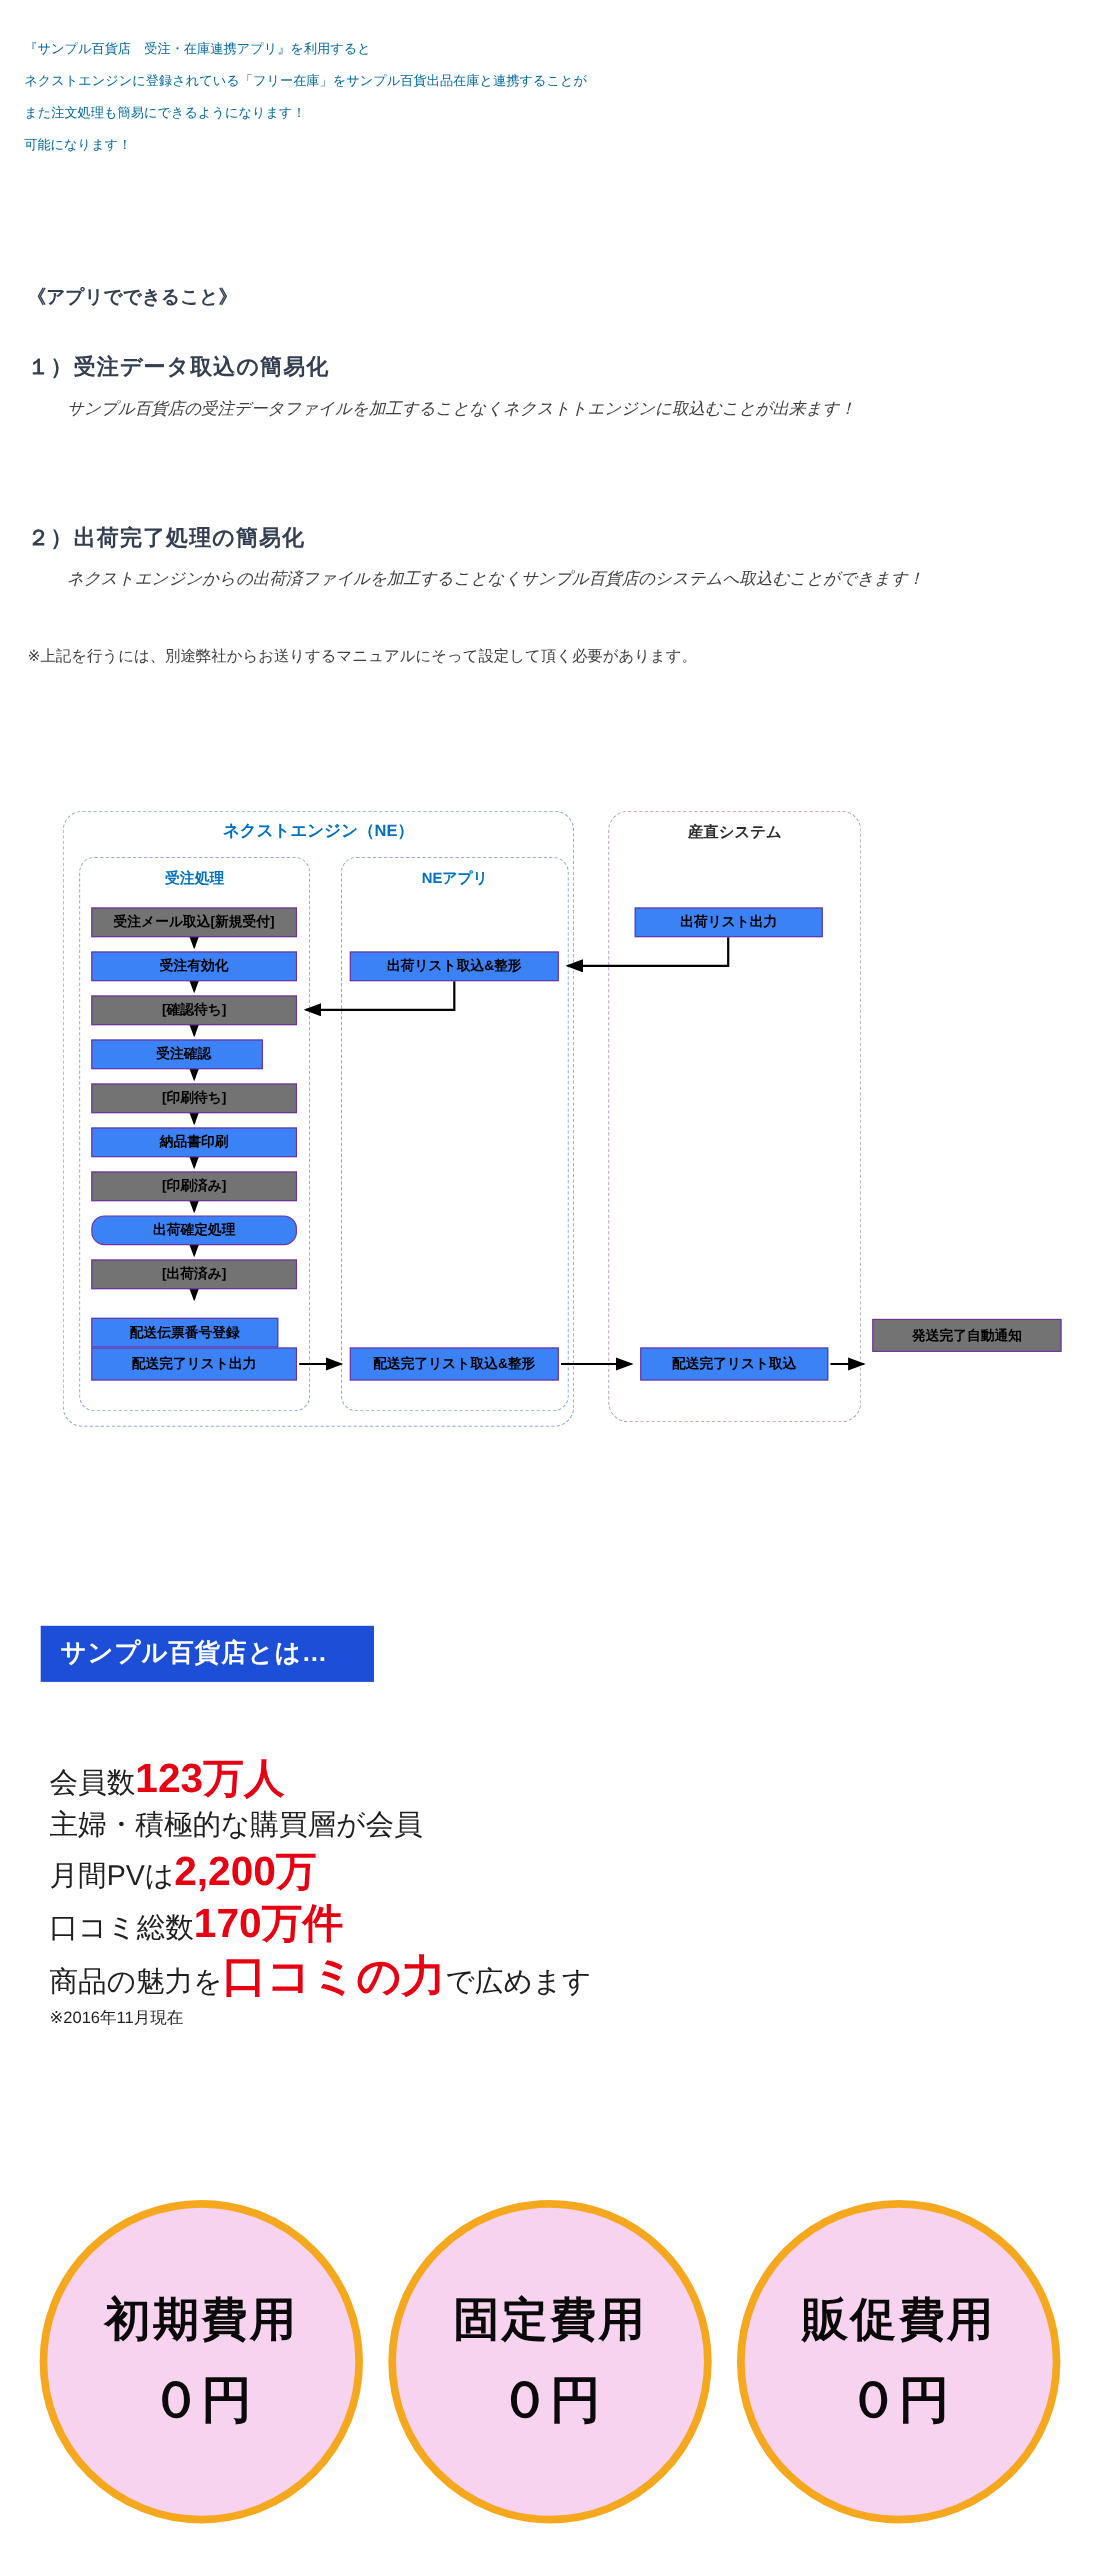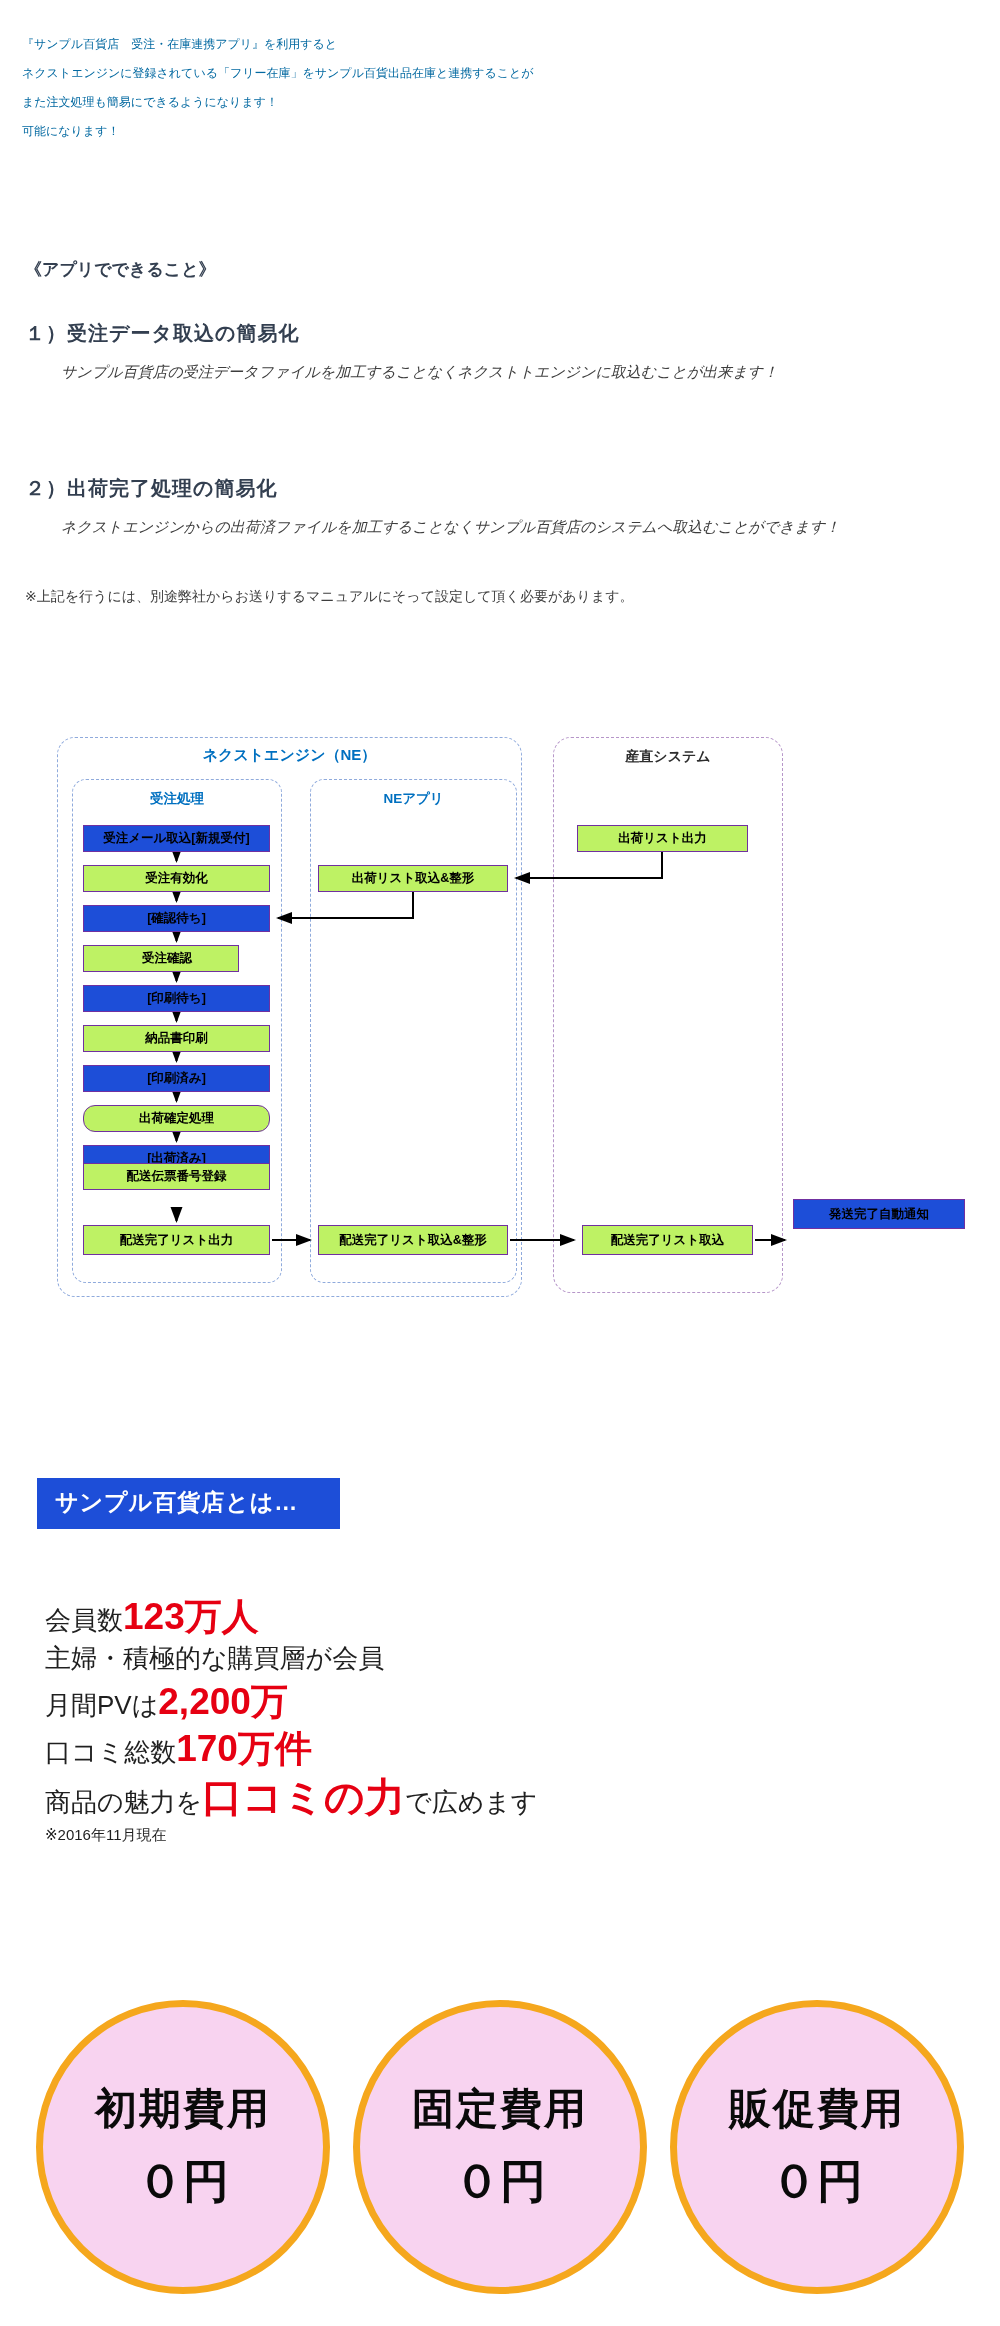"受注メール取込[新規受付]" .fbox { background: #1d4ed8 -> #737373 }
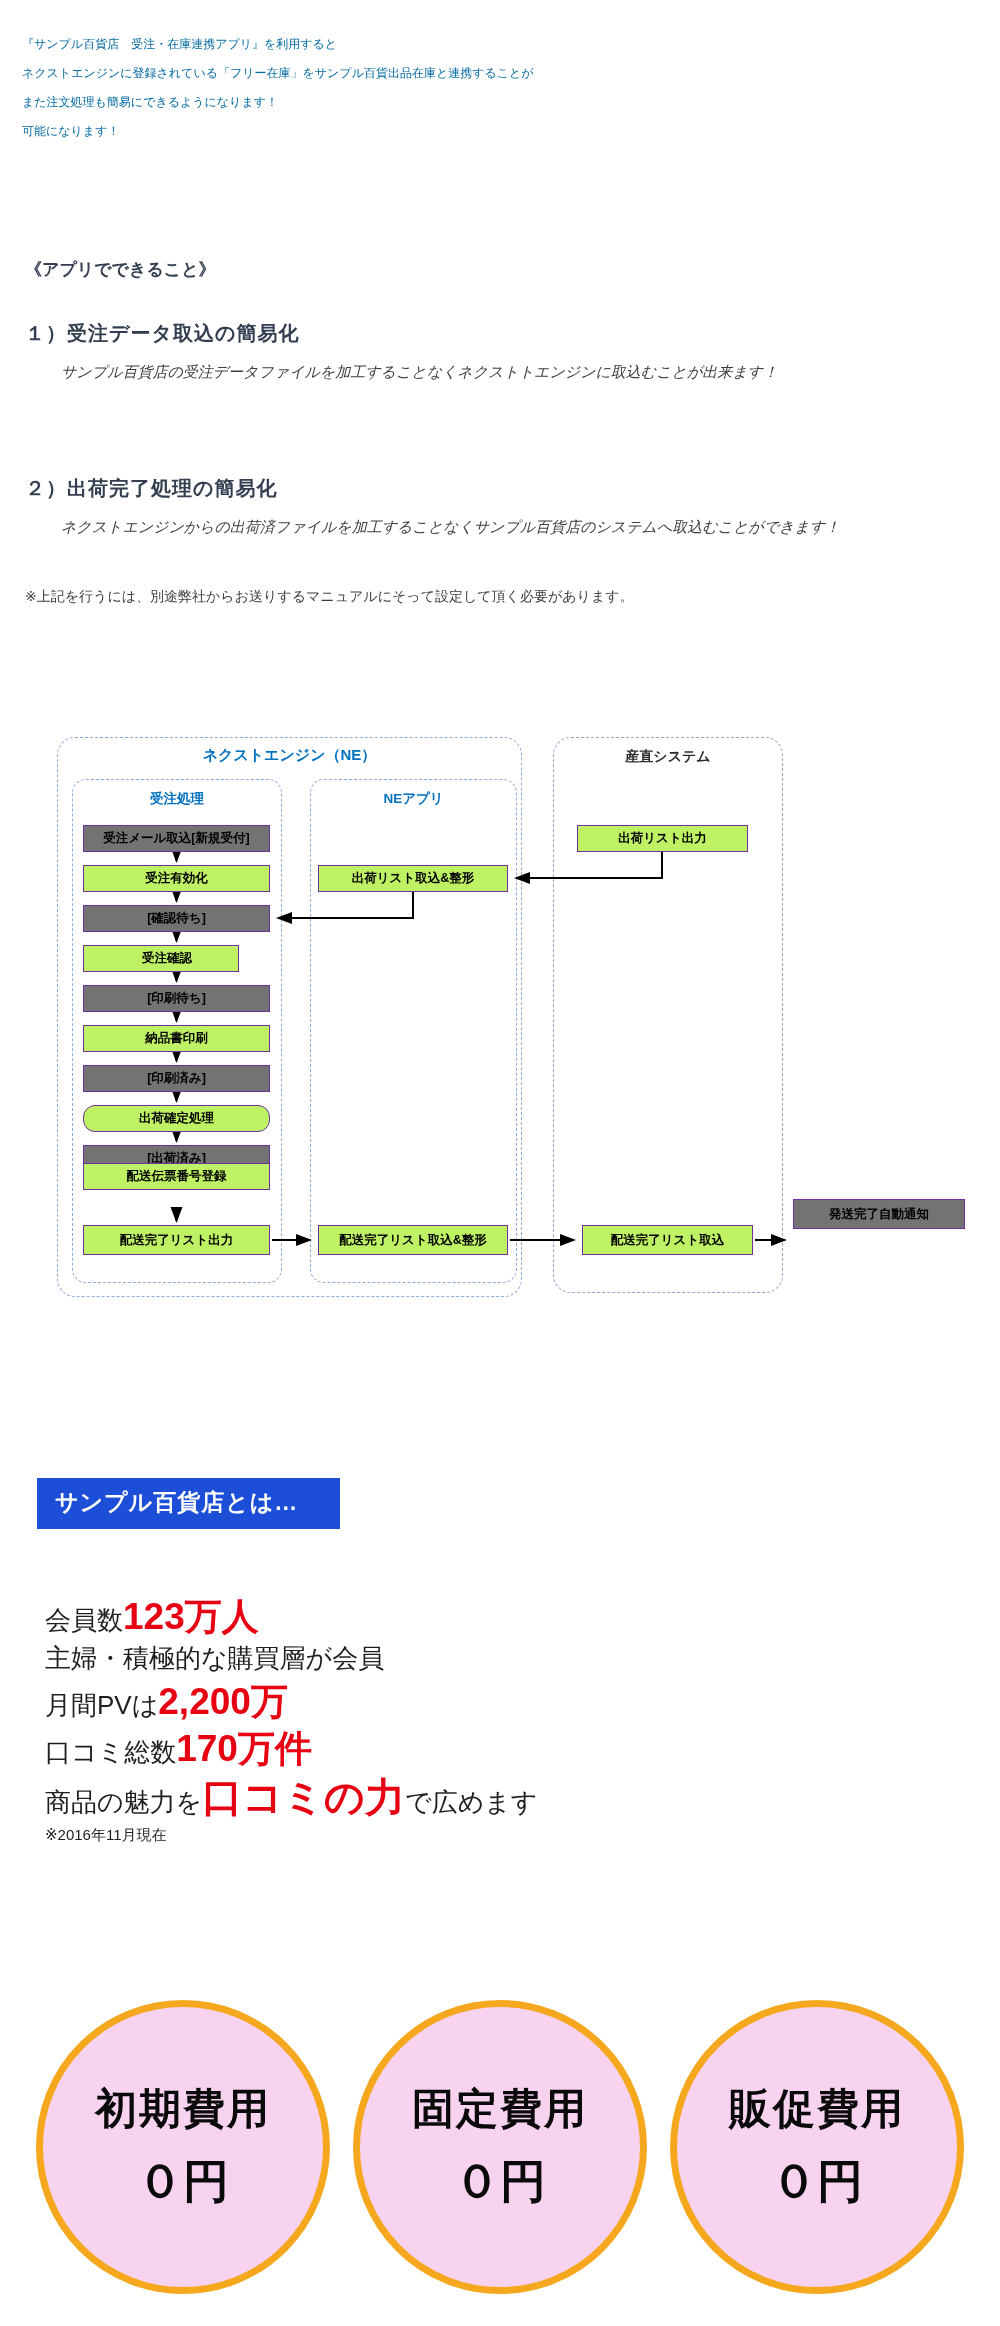"出荷リスト出力" .fbox.orange { background: #bef264 -> #3b82f6 }
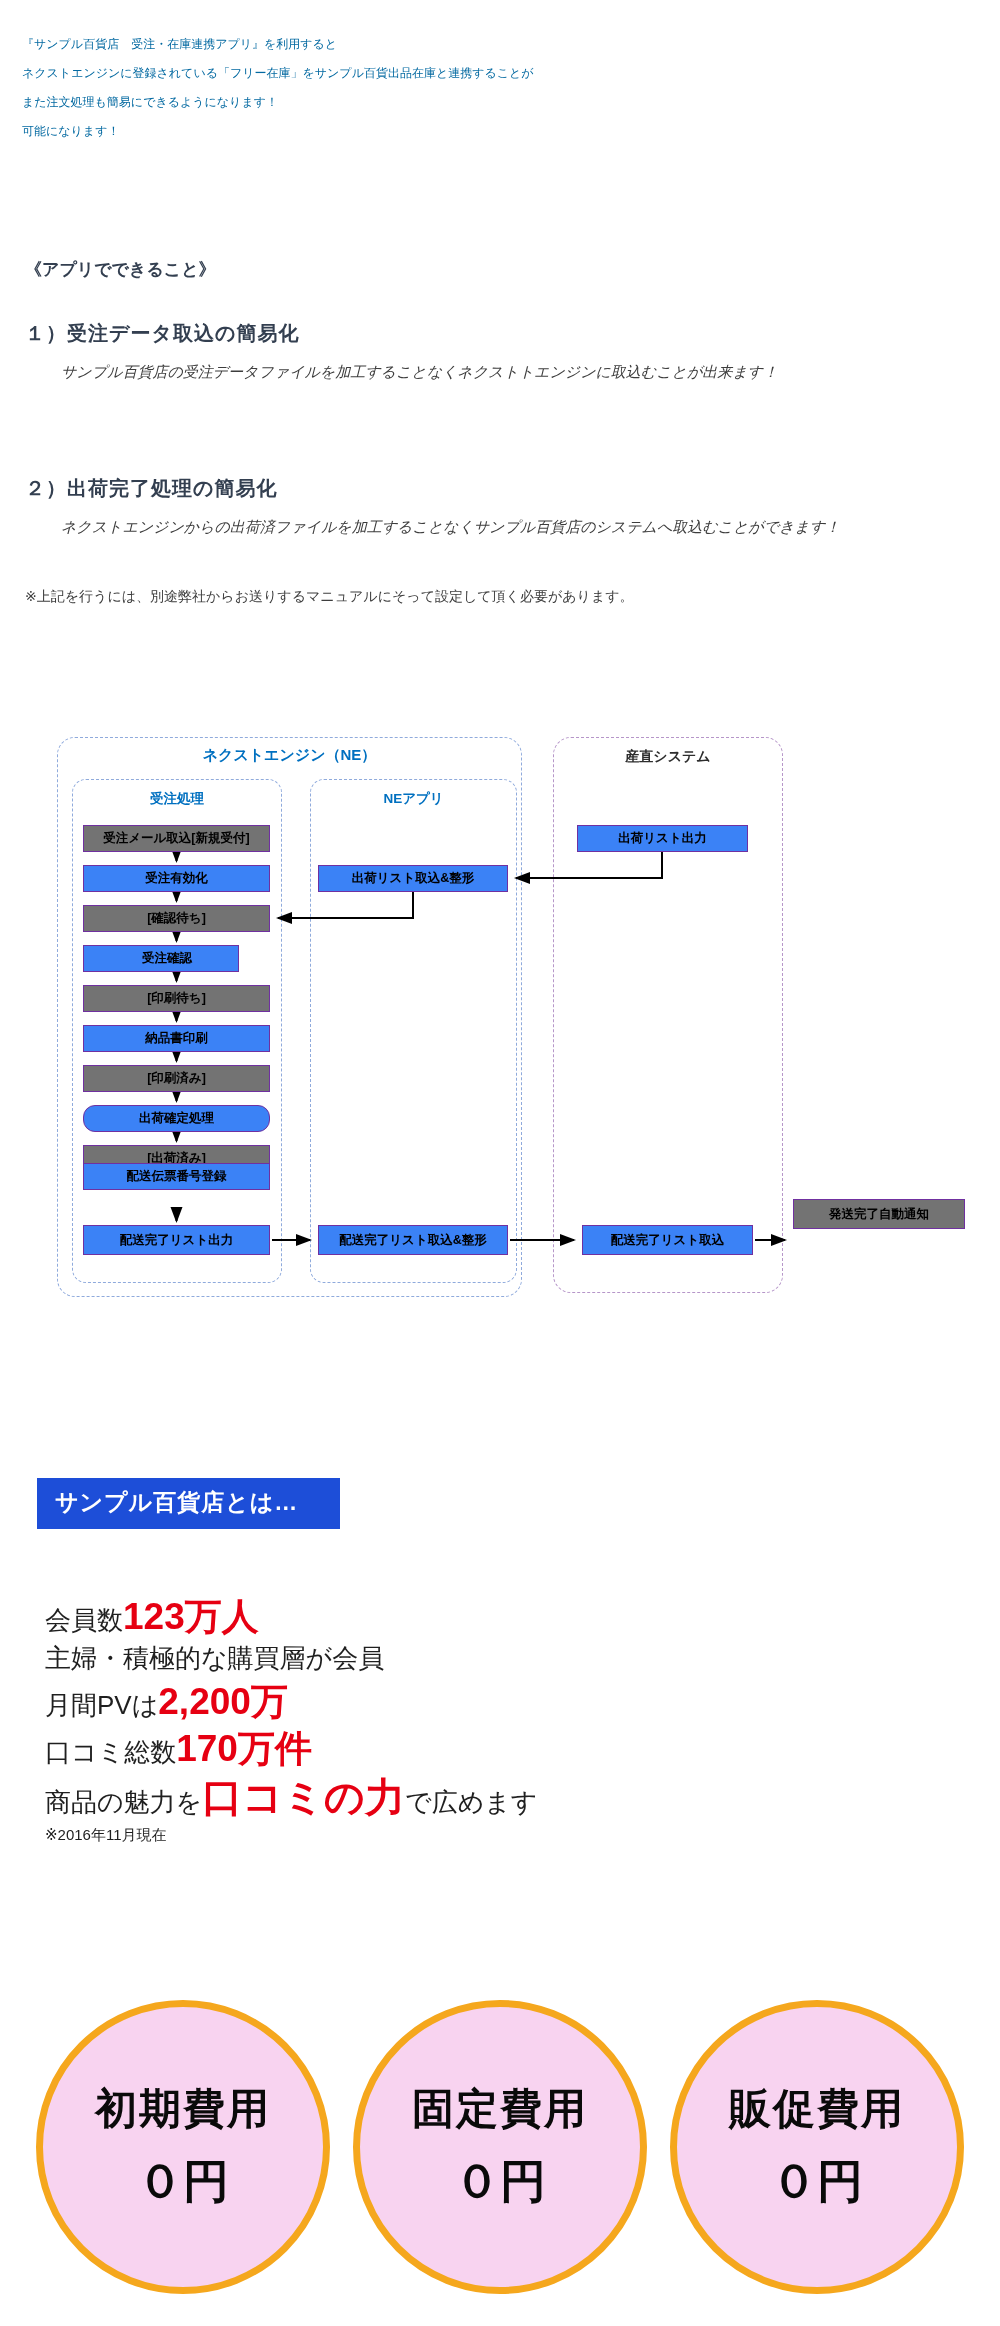"配送伝票番号登録" div.fbox { top: 443px -> 478px; width: 187px -> 170px }
